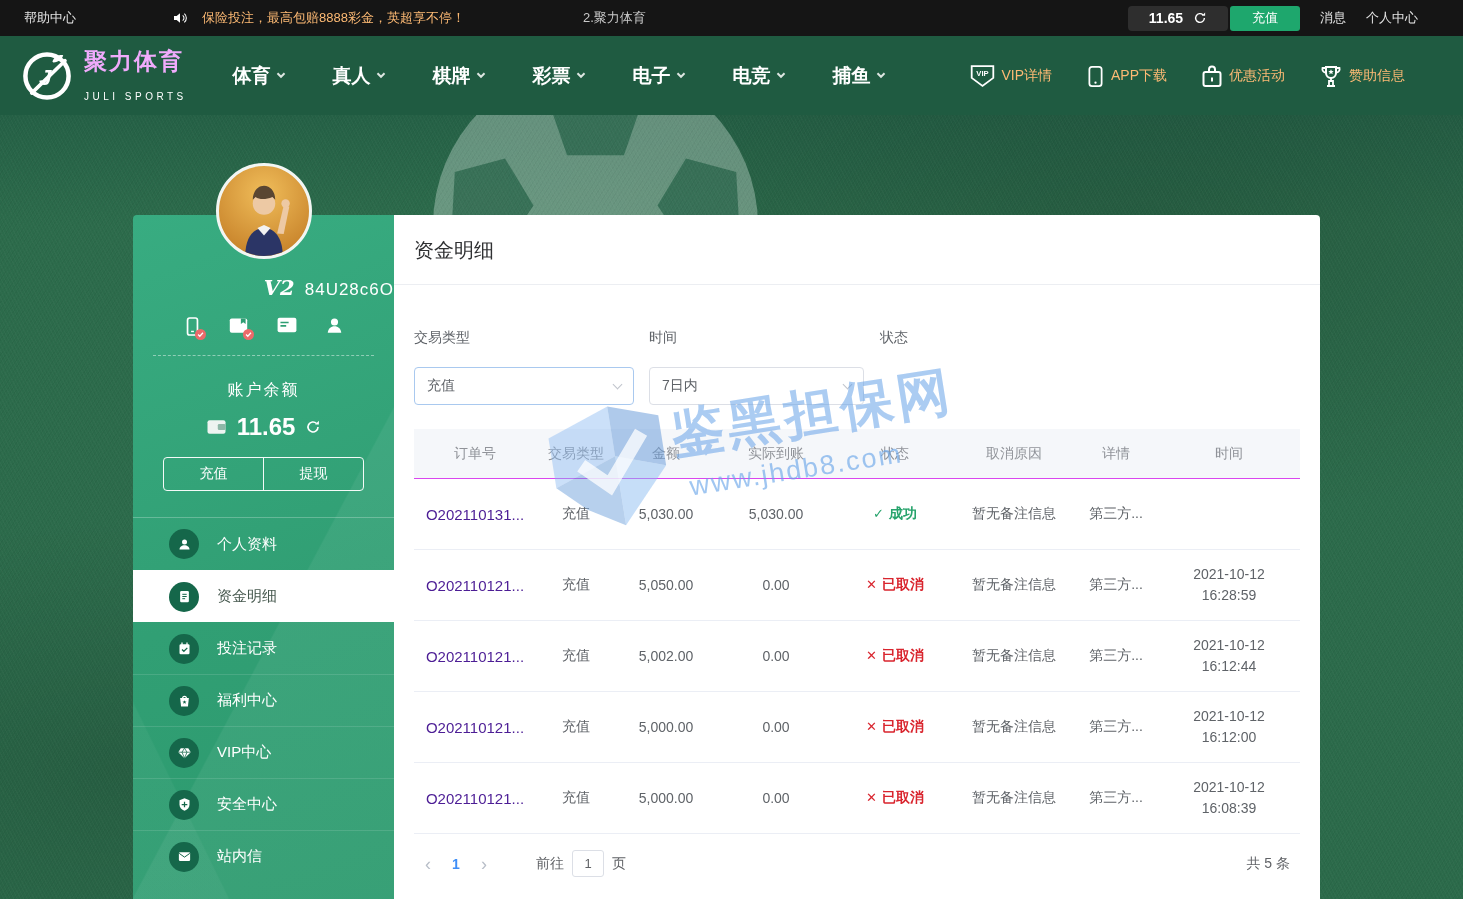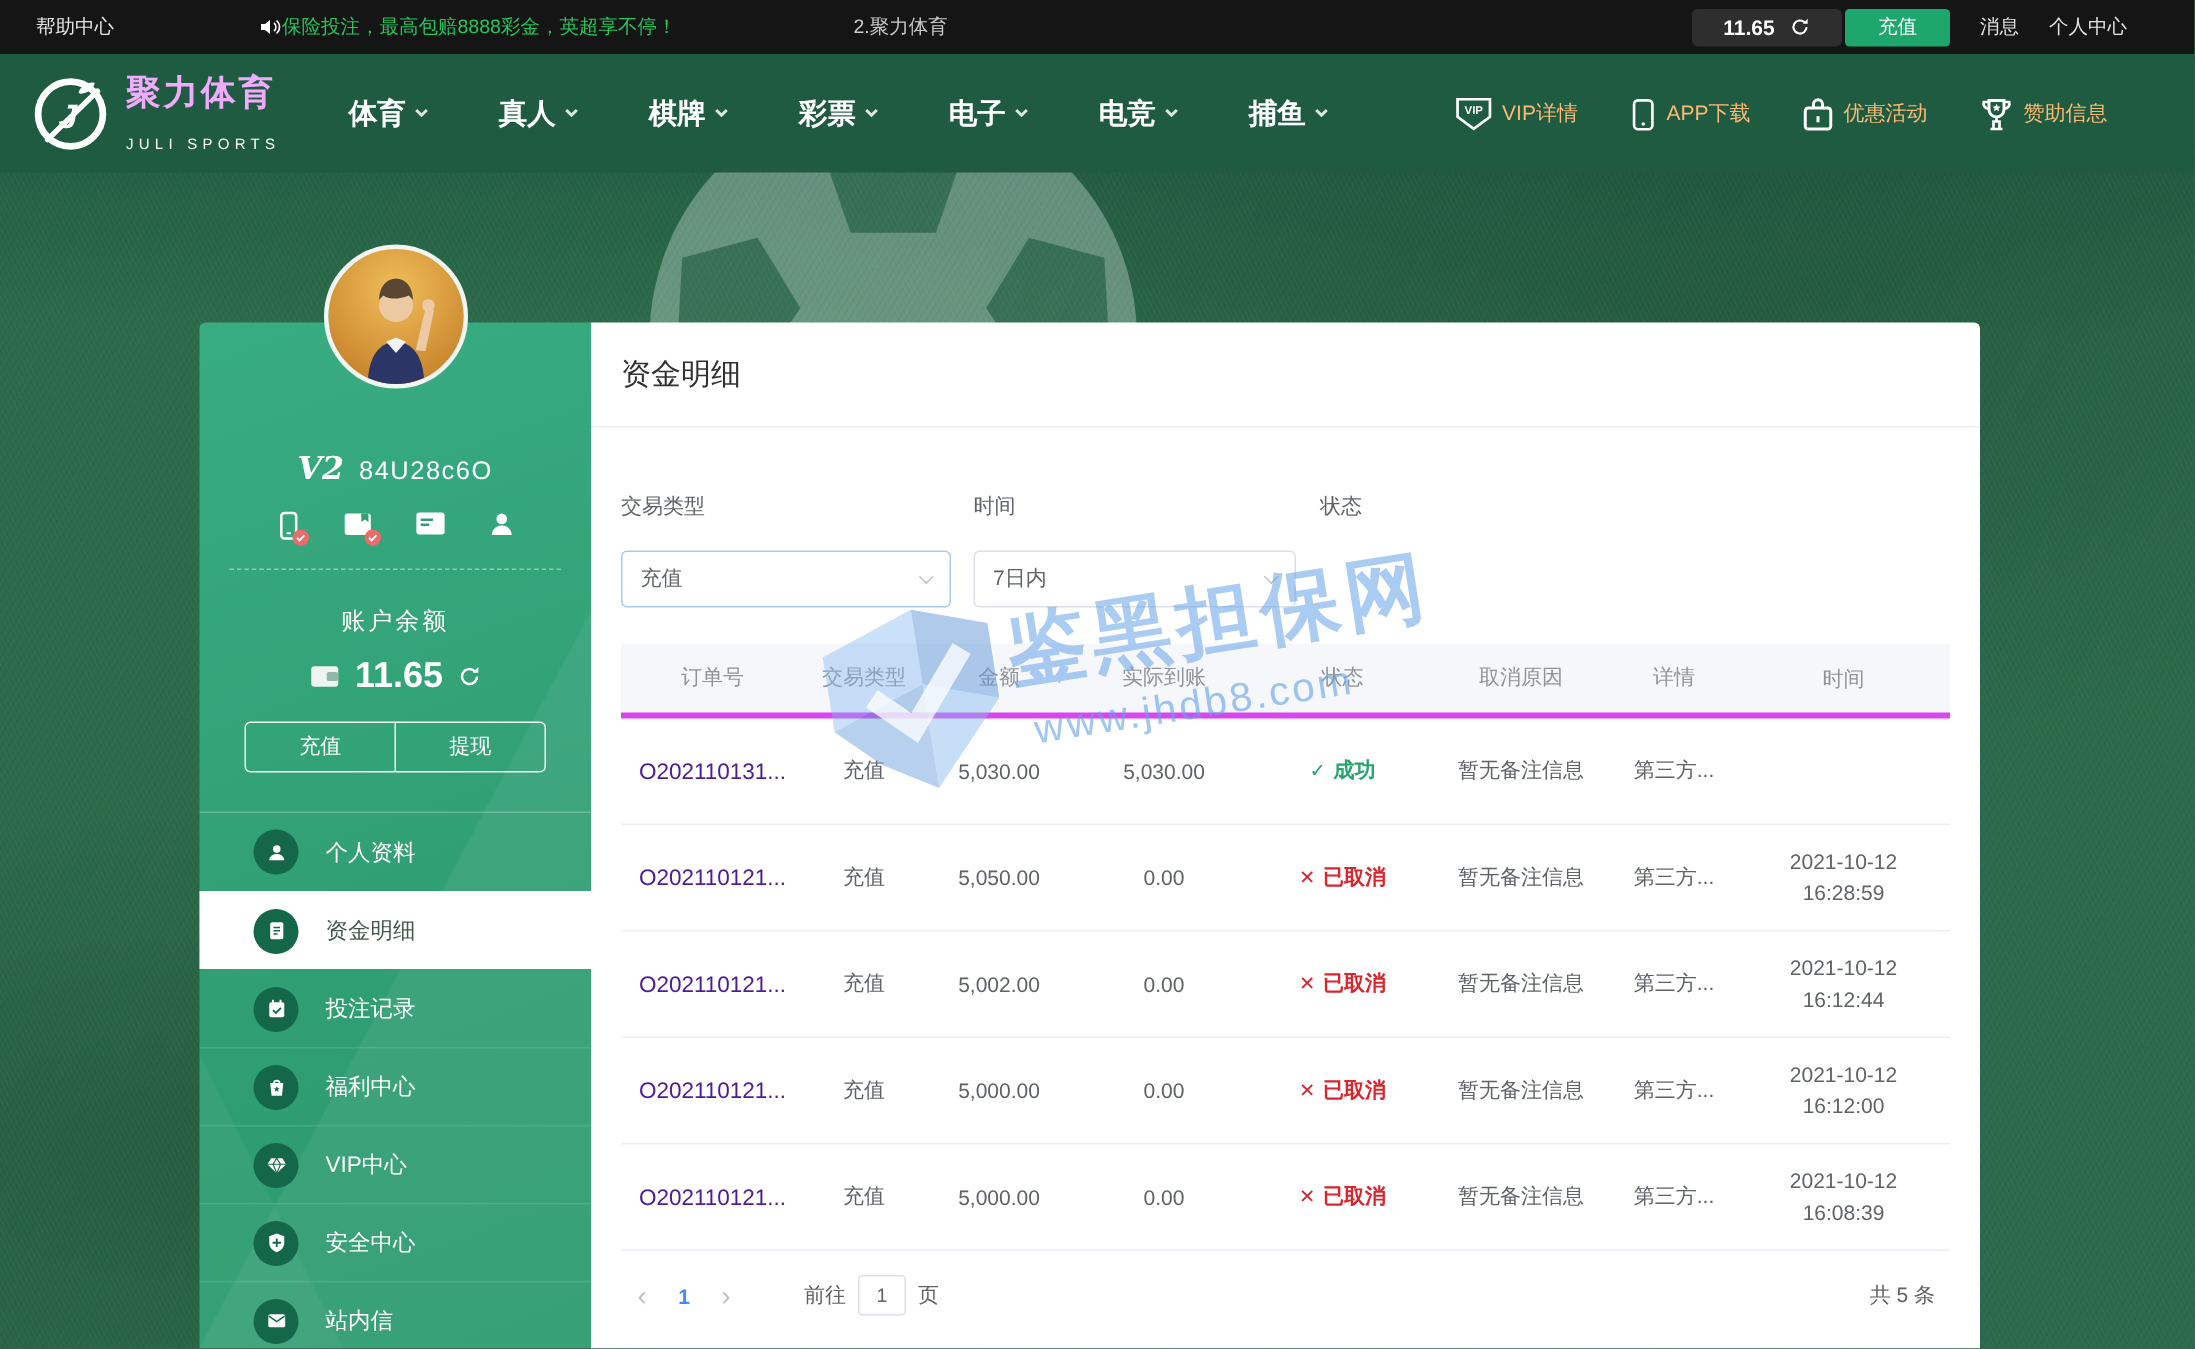"保险投注，最高包赔8888彩金，英超享不停！" .tb-ann { color: #22c55e -> #fdba74; margin-left: none -> 14px }
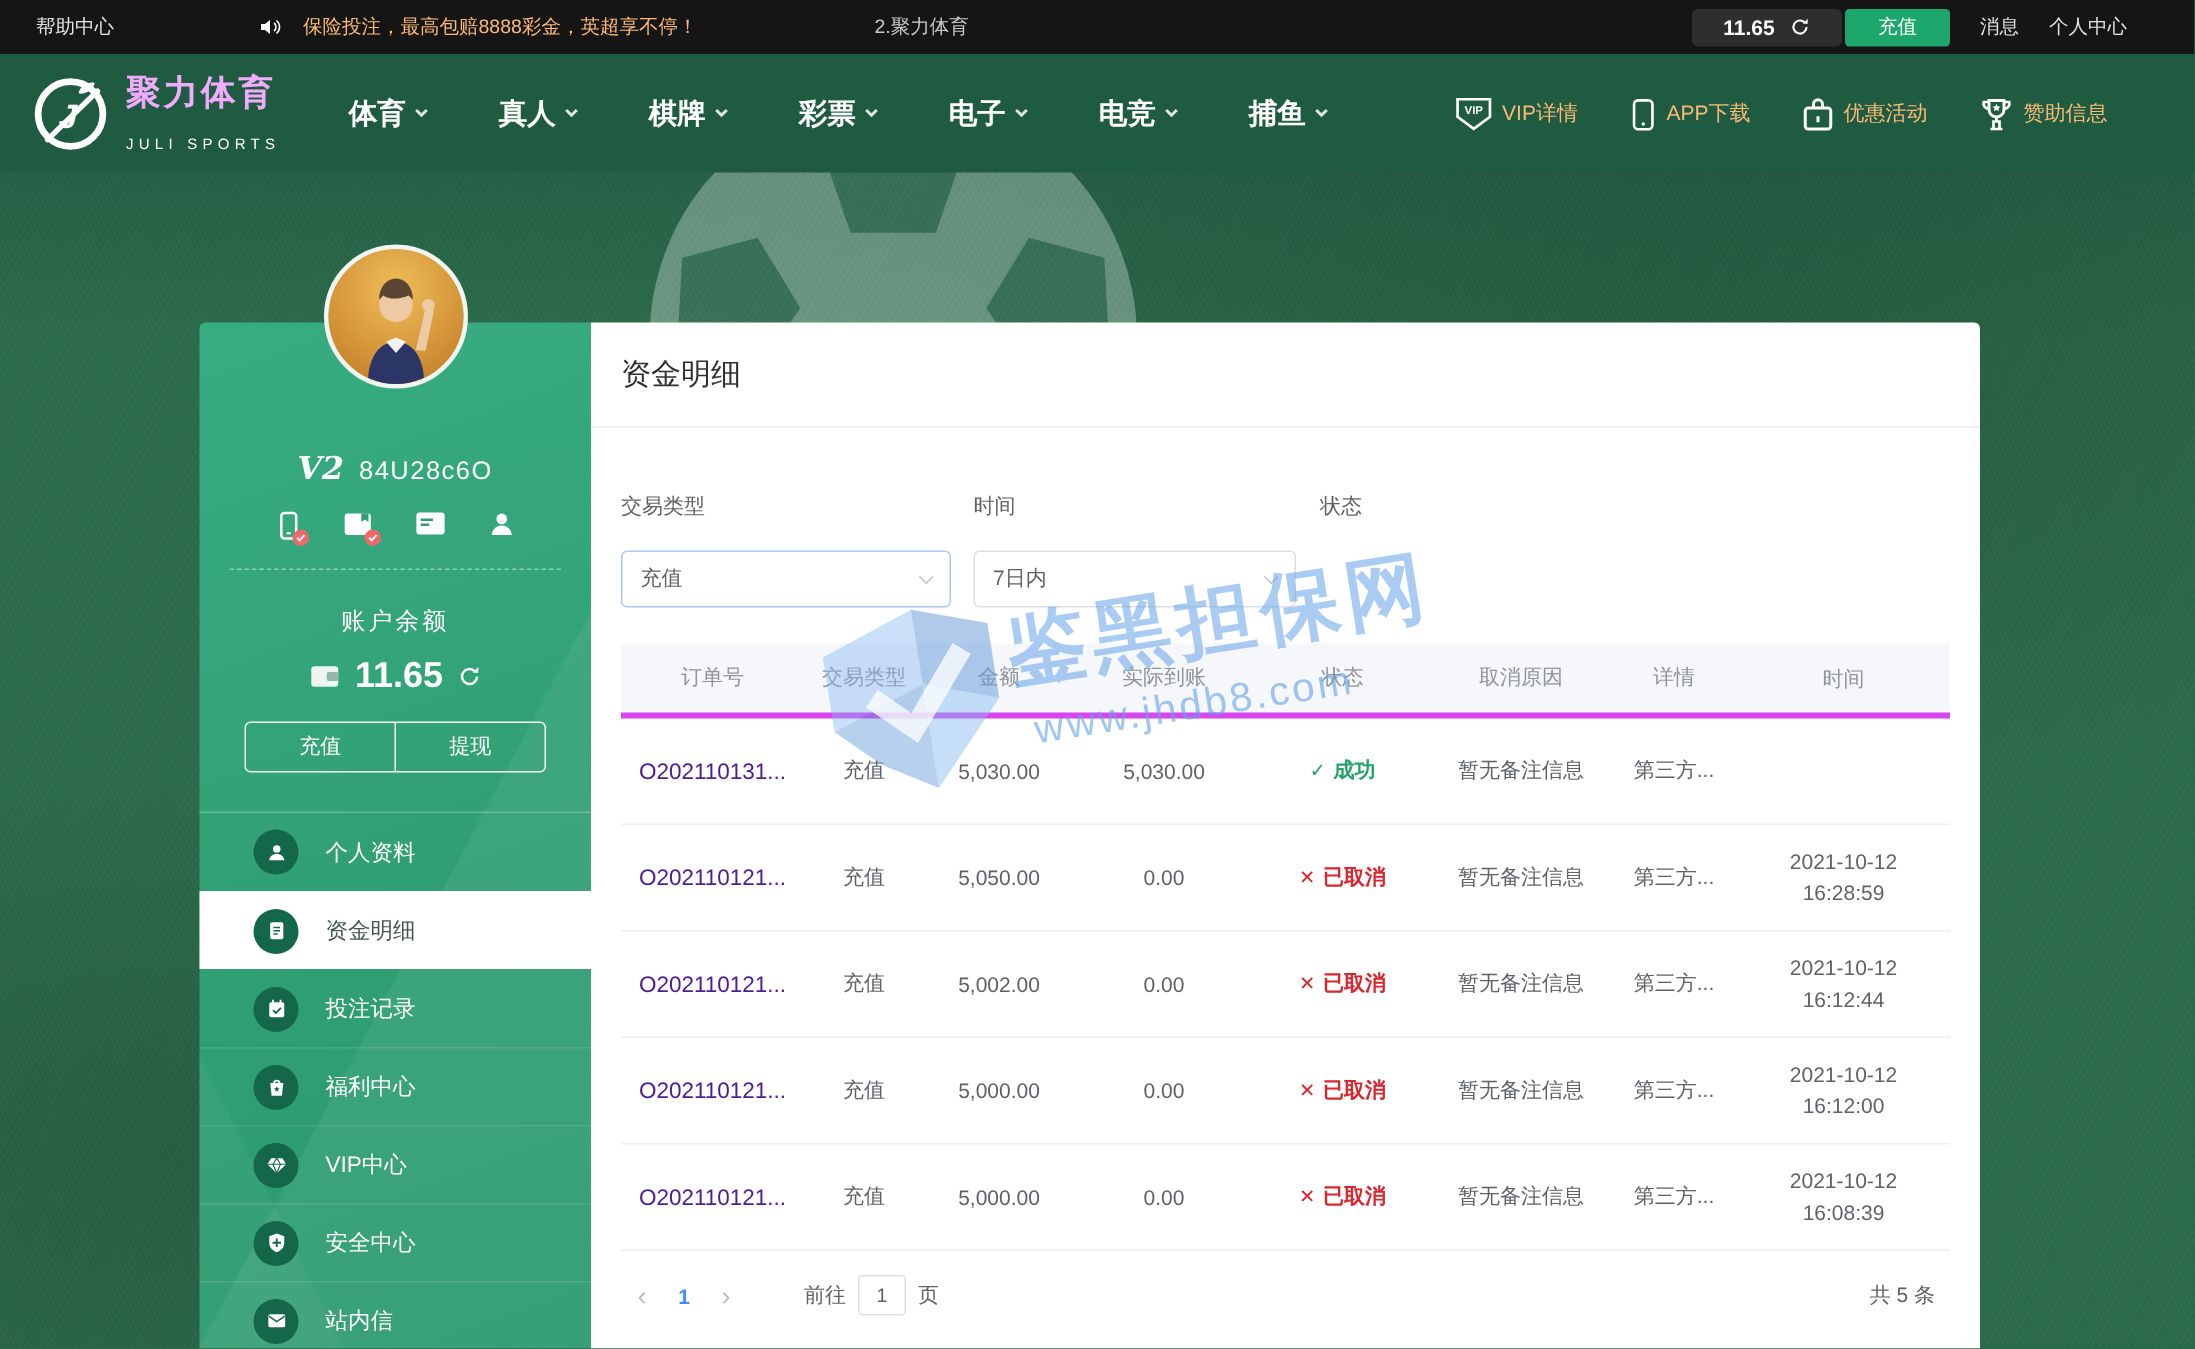"V2" .user-row { justify-content: center -> flex-end; margin-top: 84px -> 60px }
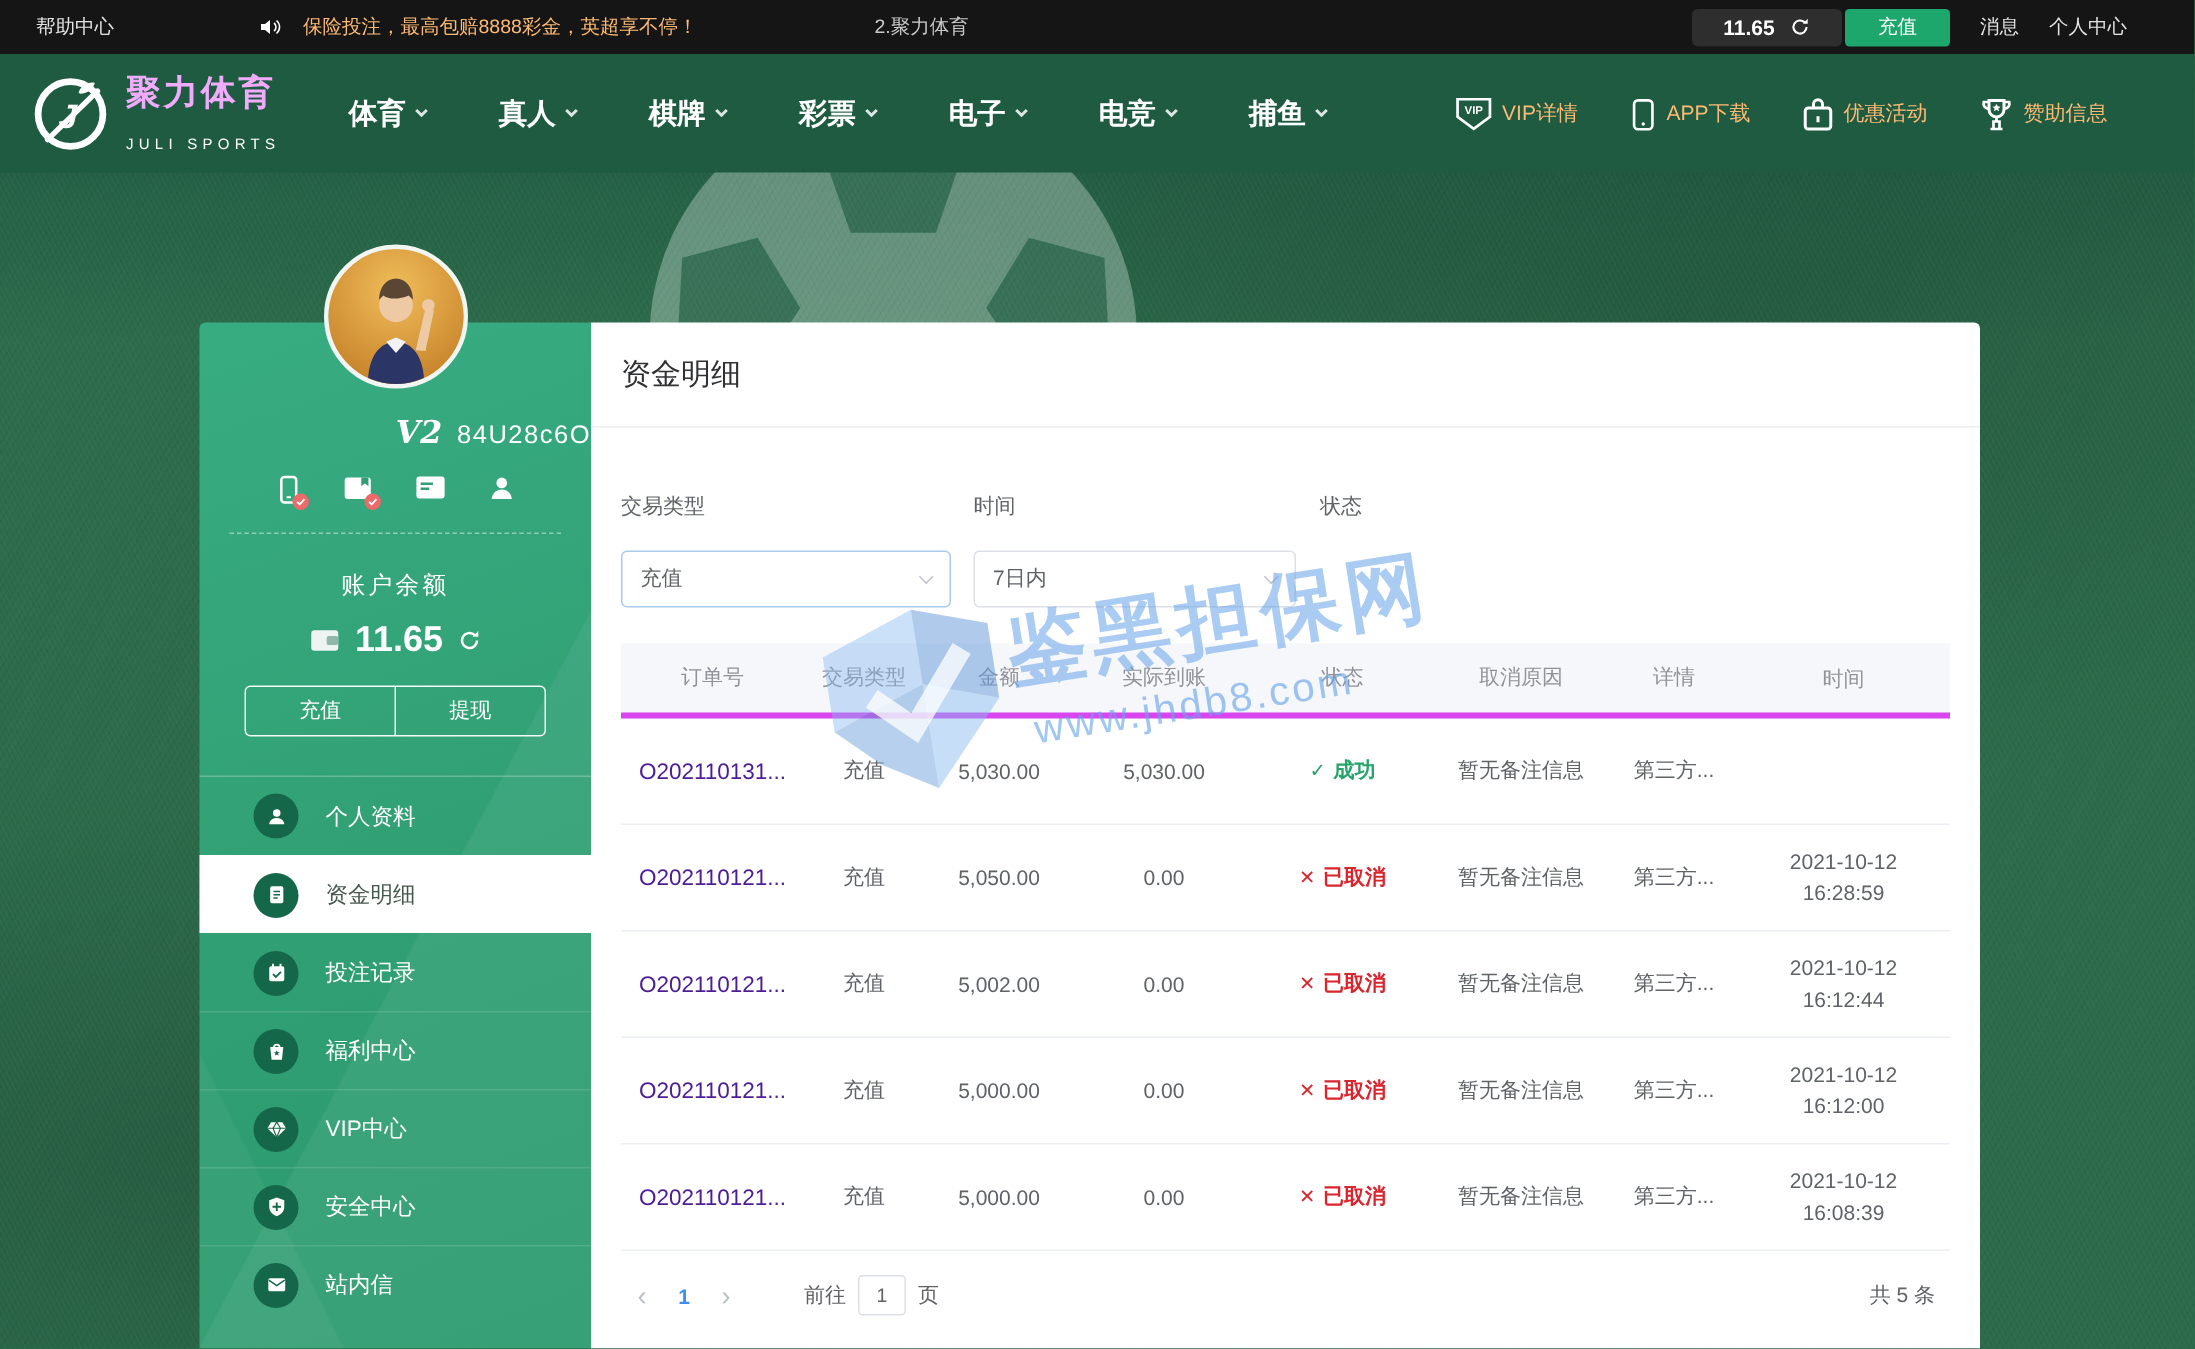"订单号" .t-head { border-bottom: 4px solid #d946ef -> 1px solid #d946ef }
